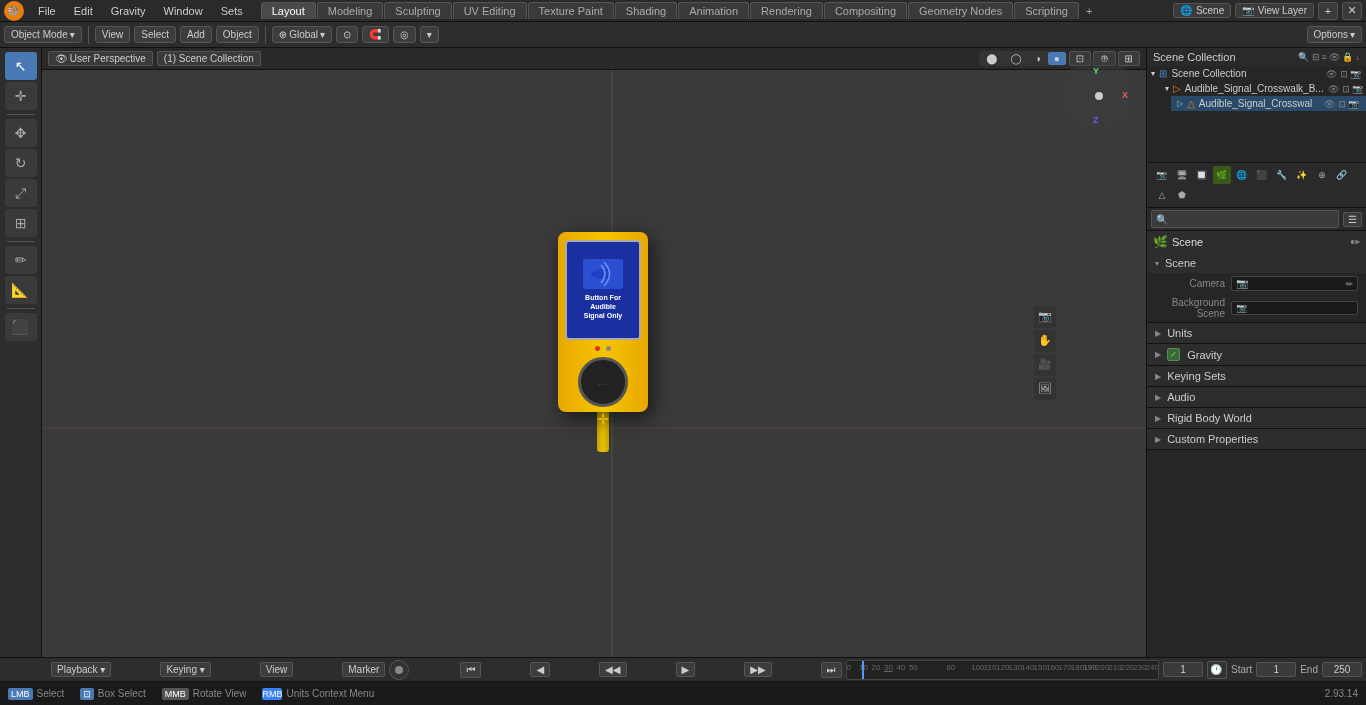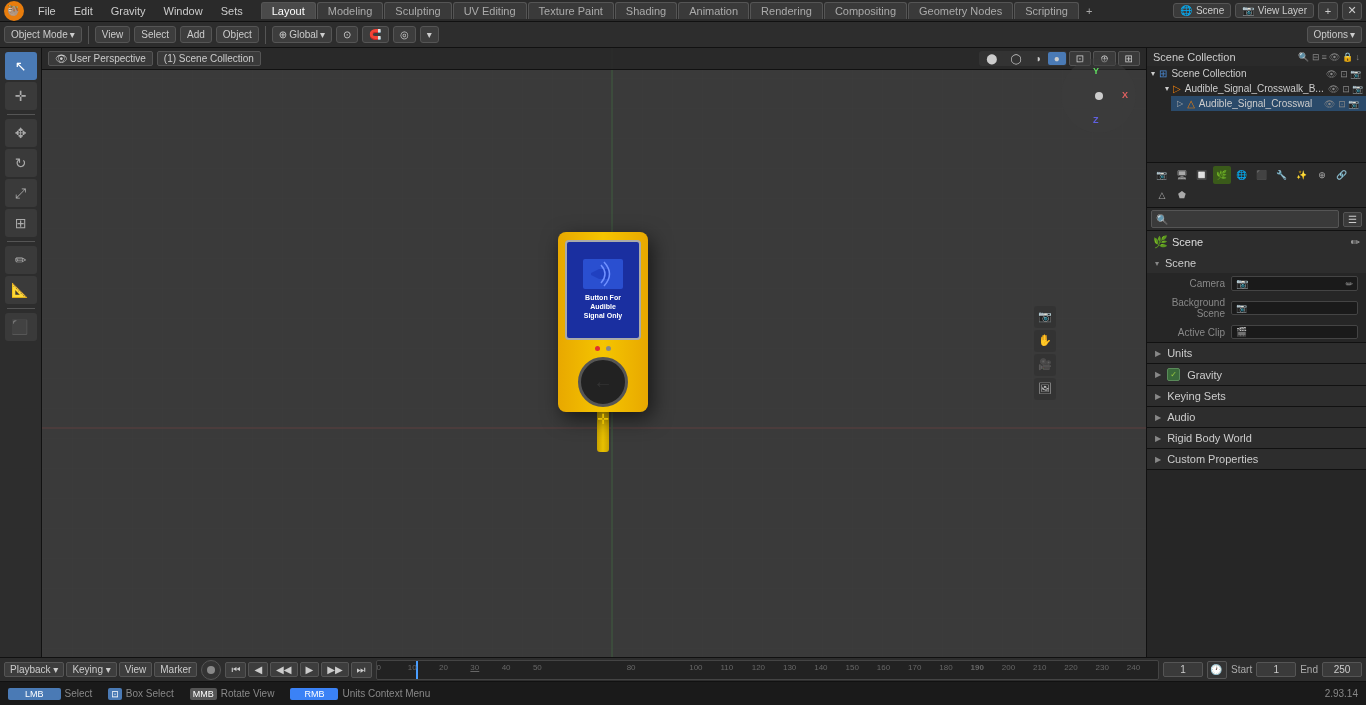"Active Clip" div.camera-row { html: <div> <span>Active Clip</span> <div> <span>🎬</span> <span></span> </div> </div> -> none }
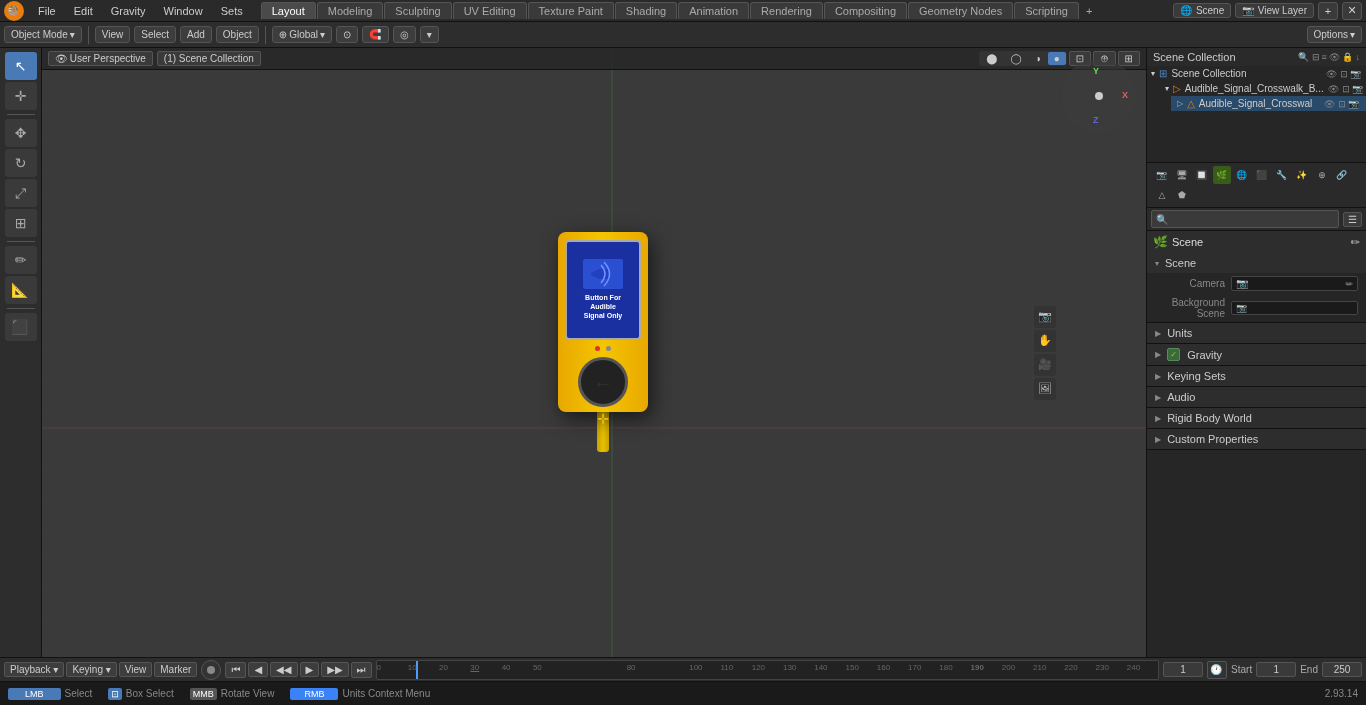"Playback ▾" .tl-btn { margin-left: none -> 47px }
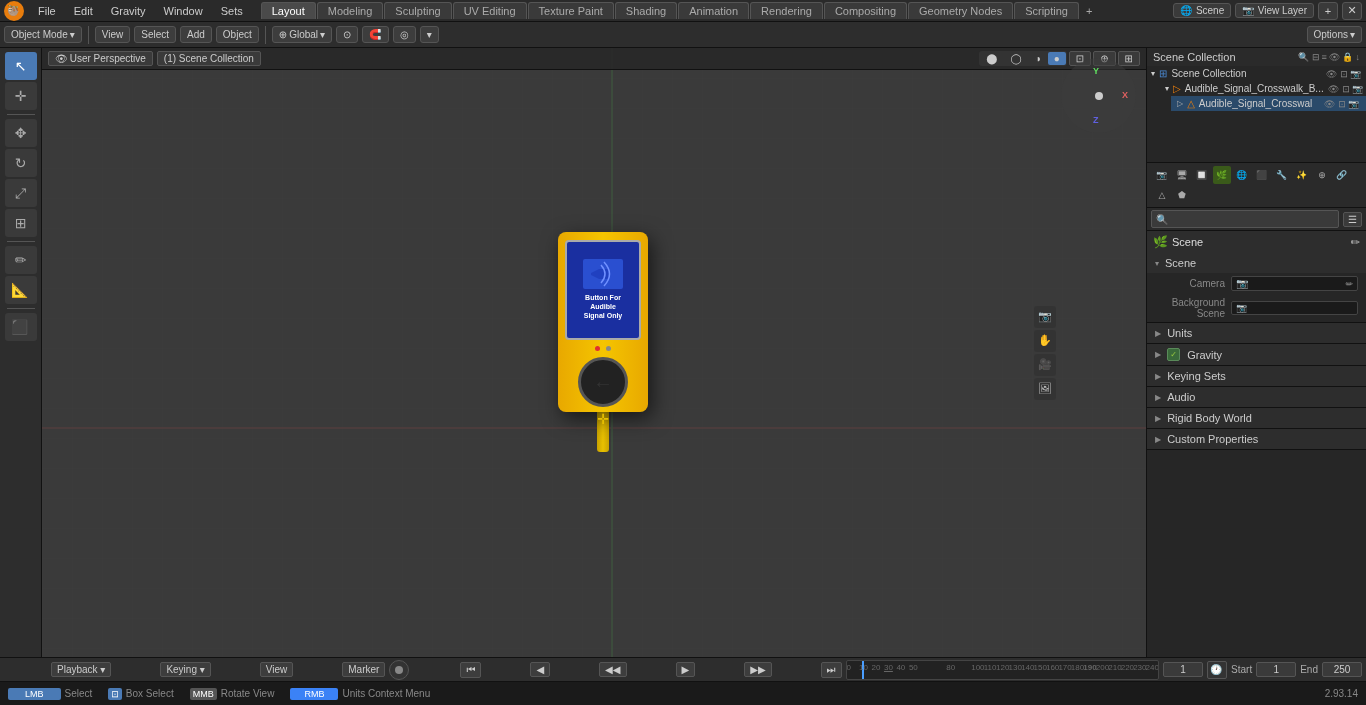"LMB" span { padding: 1px 17px -> 1px 3px }
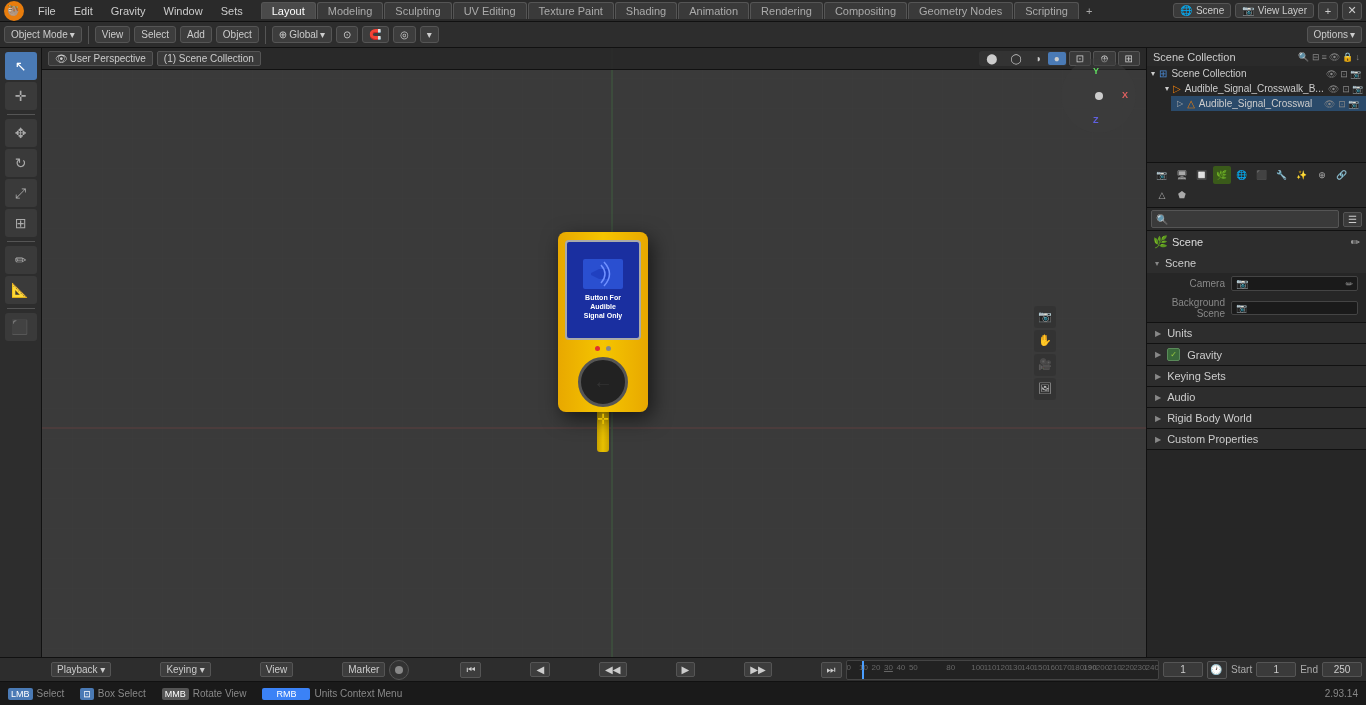"RMB" span { padding: 1px 14px -> 1px 0 }
